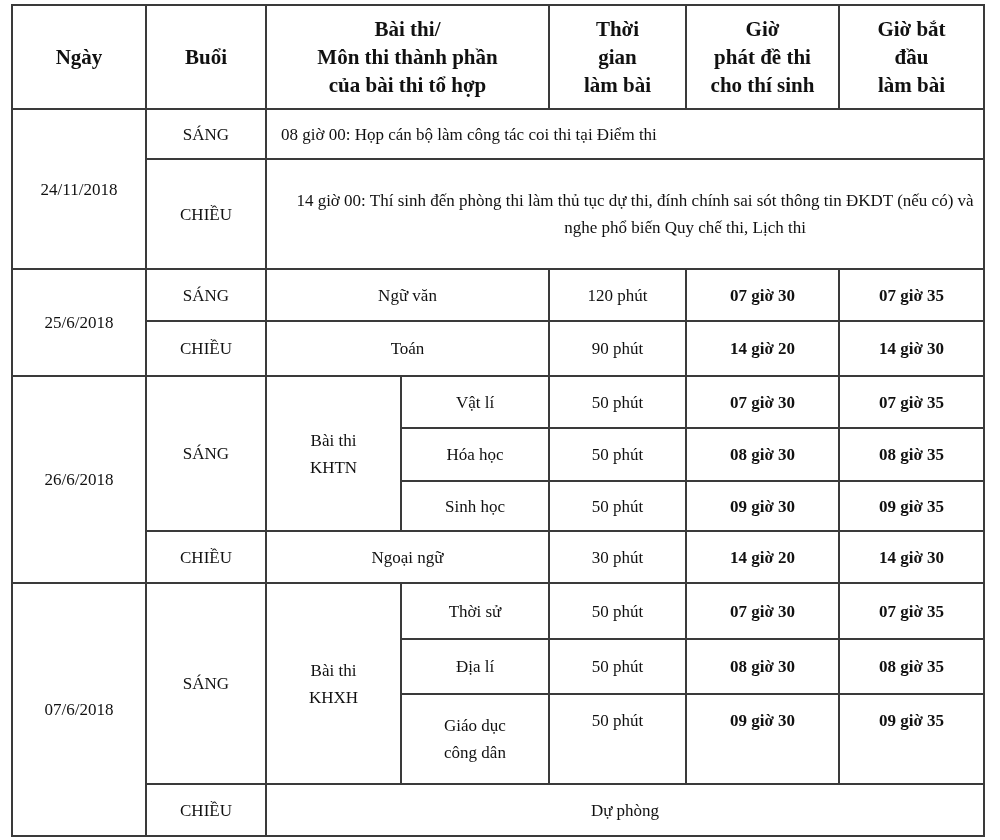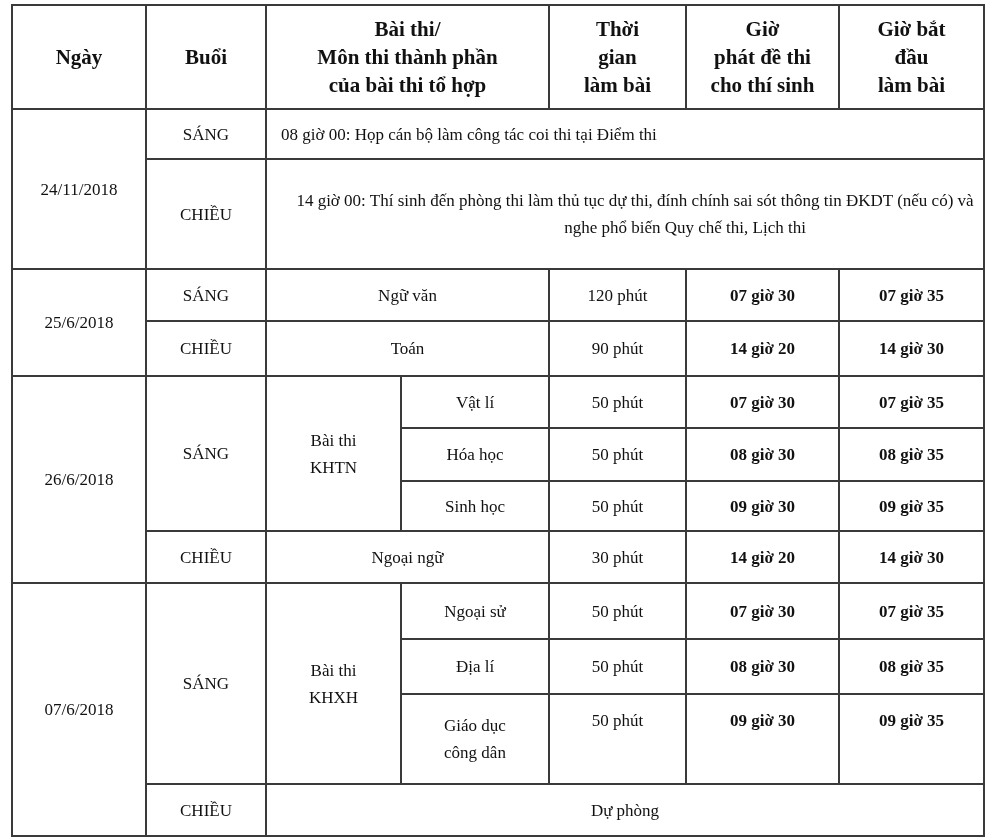"Ngoại sử" td { text: Ngoại -> Thời }
